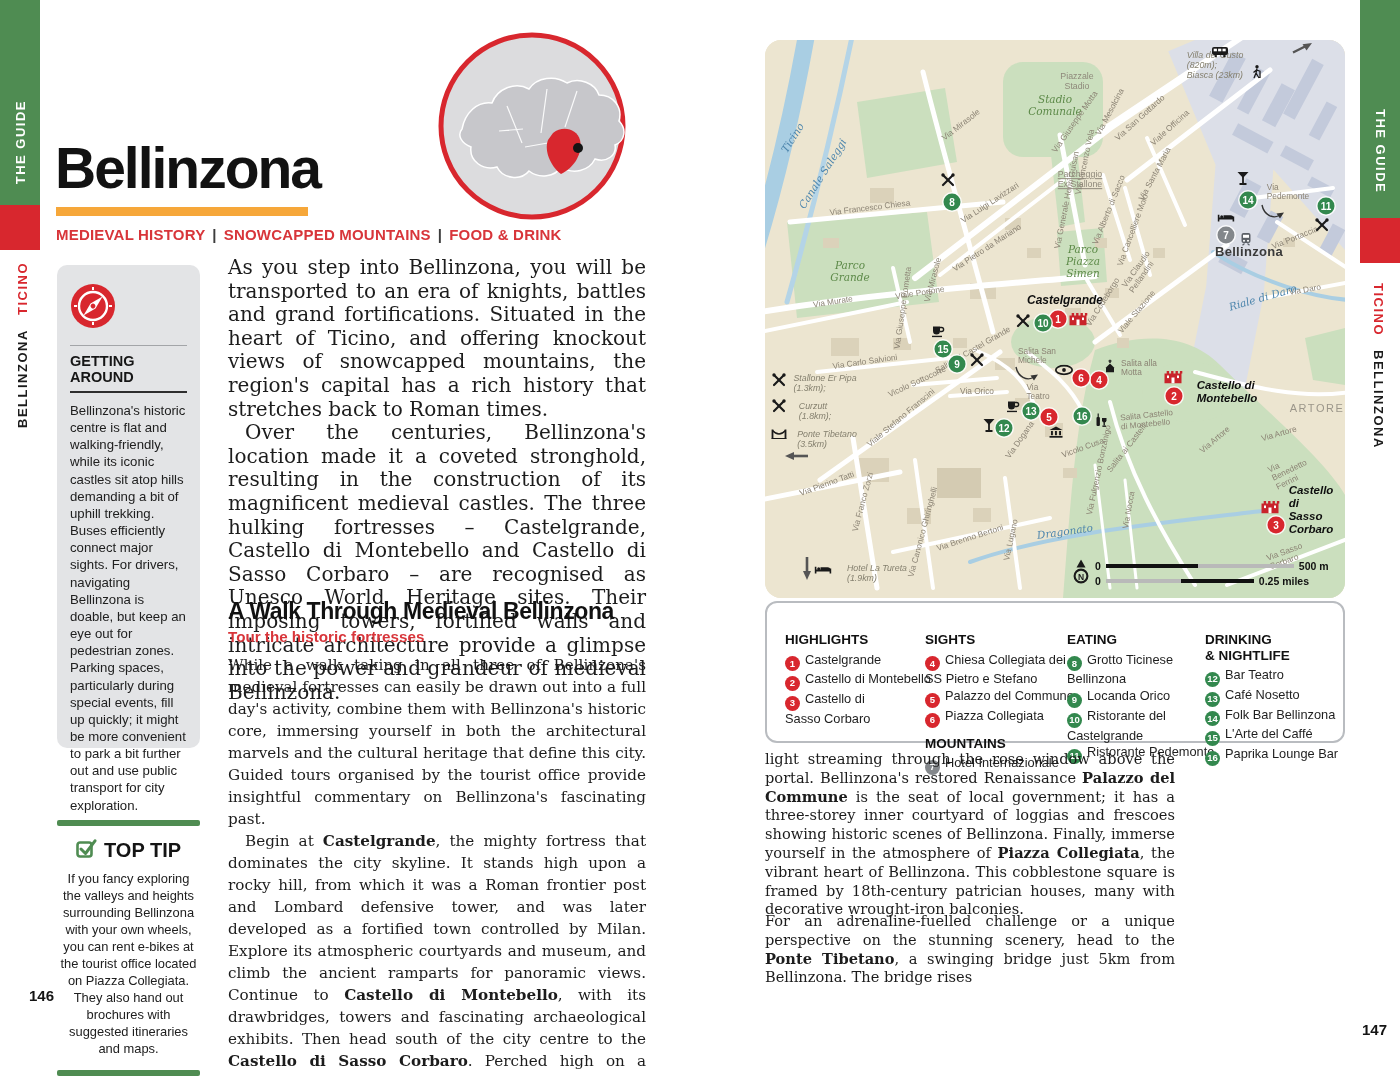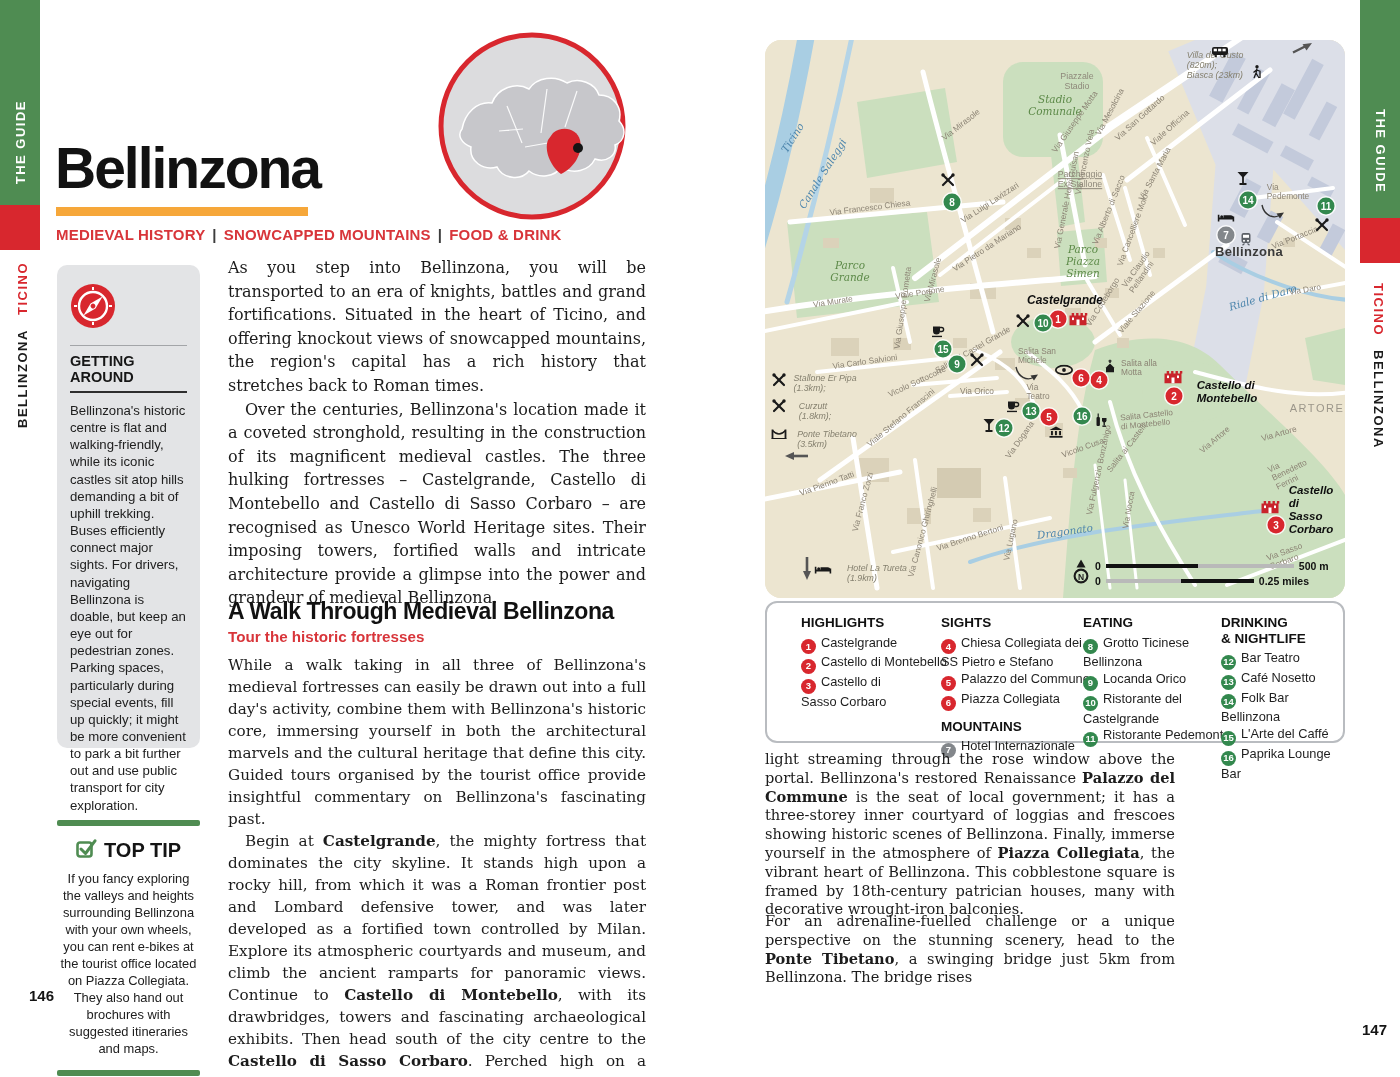"As you step into Bellinzona," .col-left .serifp { font-size: 16px -> 20px }
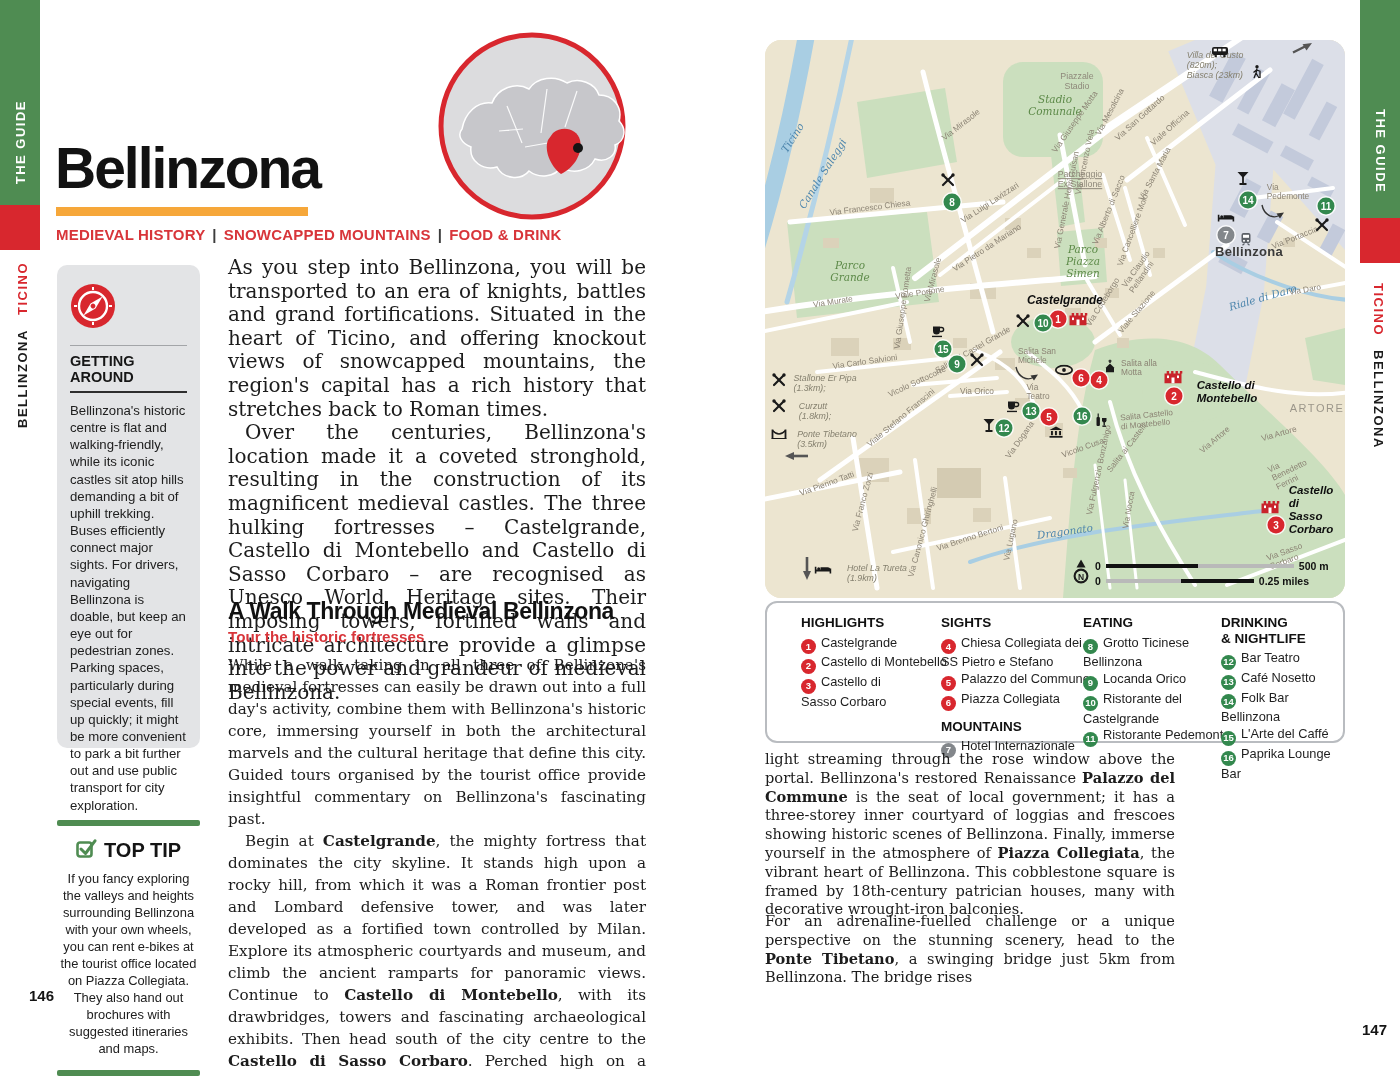"HIGHLIGHTS" .lg-col { margin-left: 16px -> none; top: 12px -> 29px }
